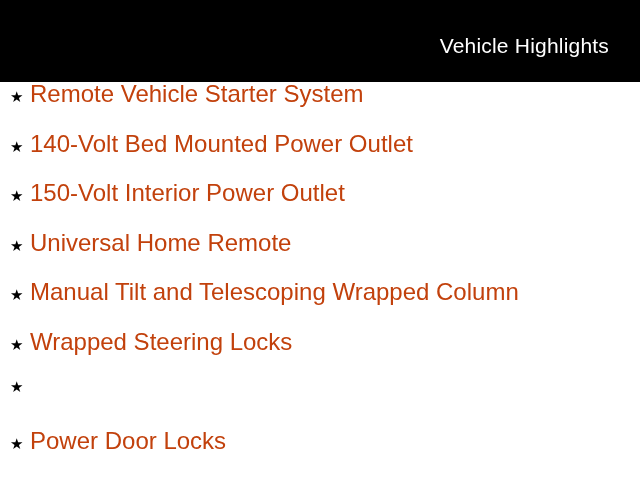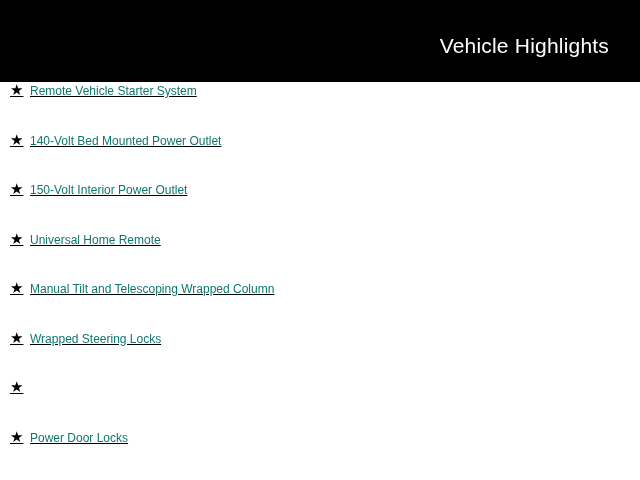"Vehicle Highlights" .page { text-decoration: underline -> none }
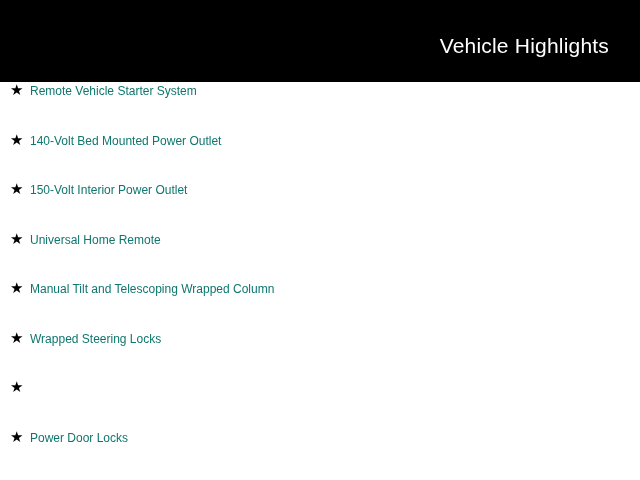"Remote Vehicle Starter System" .feature-label { color: #0f766e -> #c2410c; font-size: 12px -> 24px }
